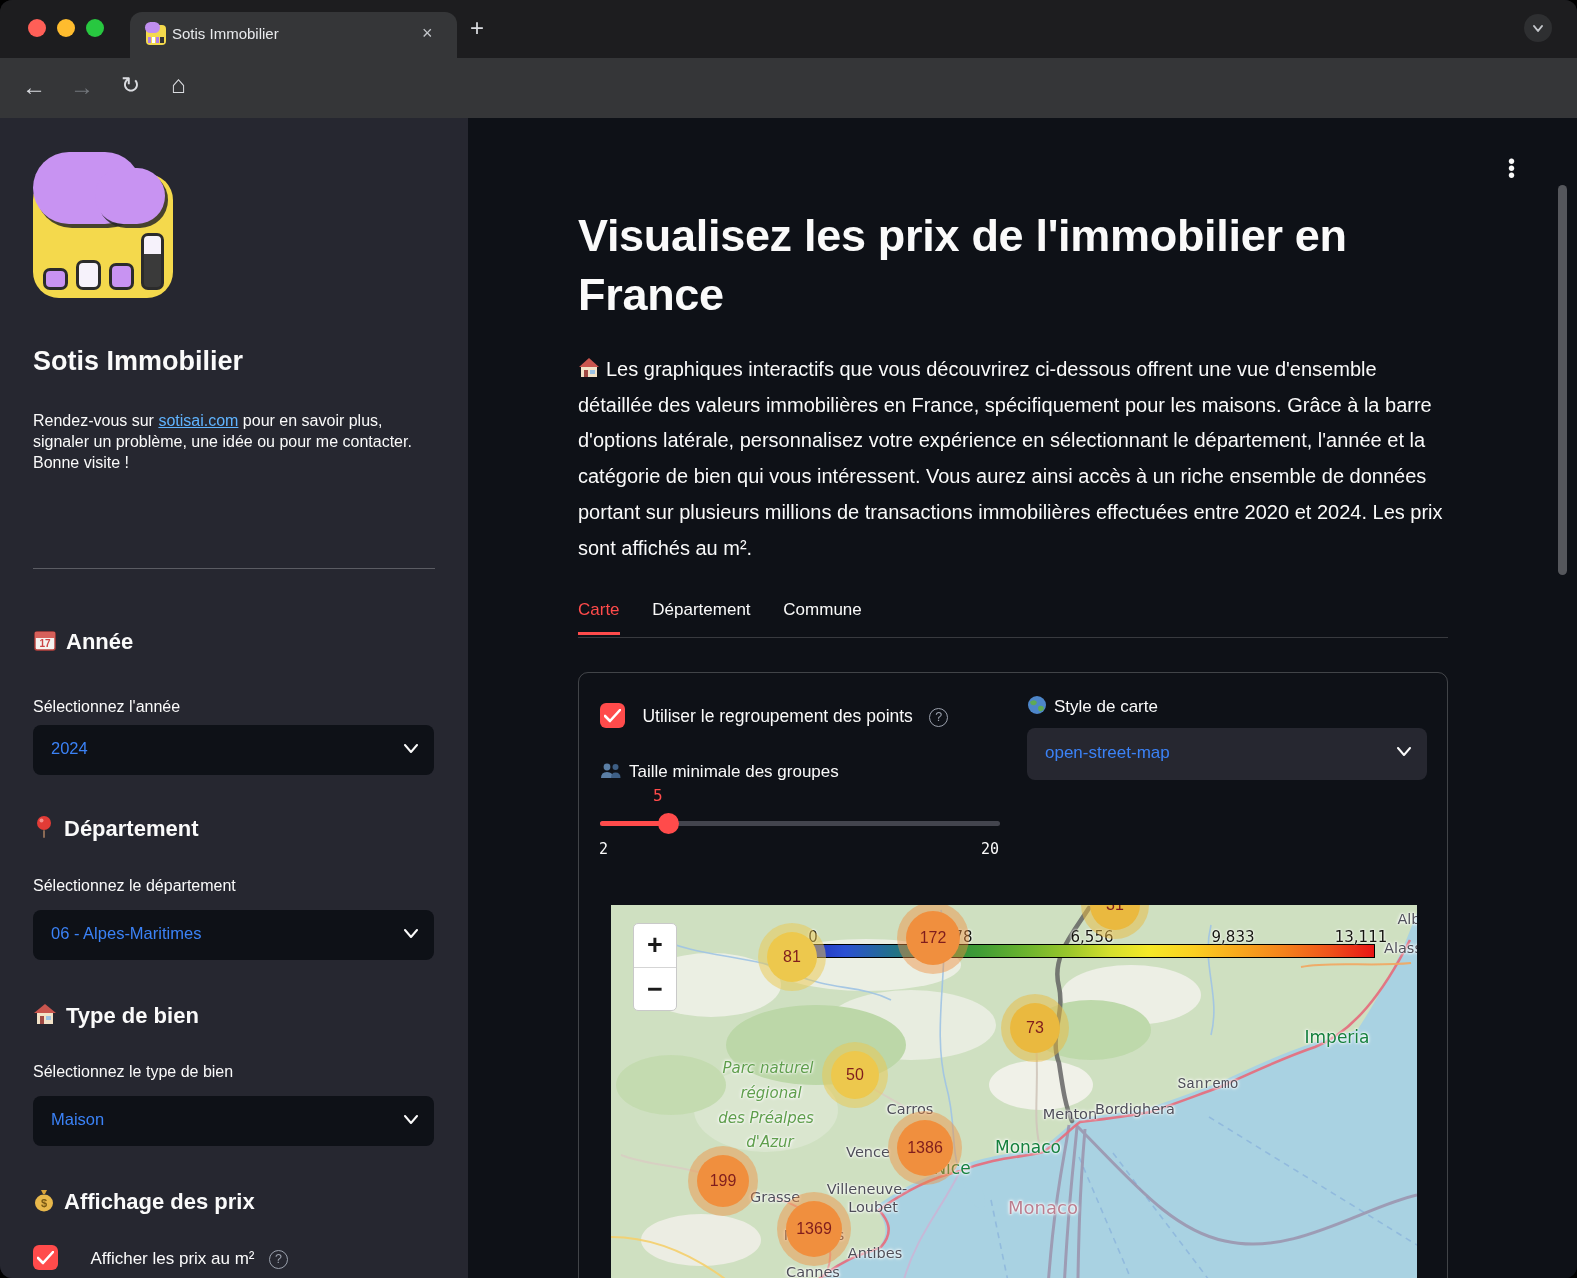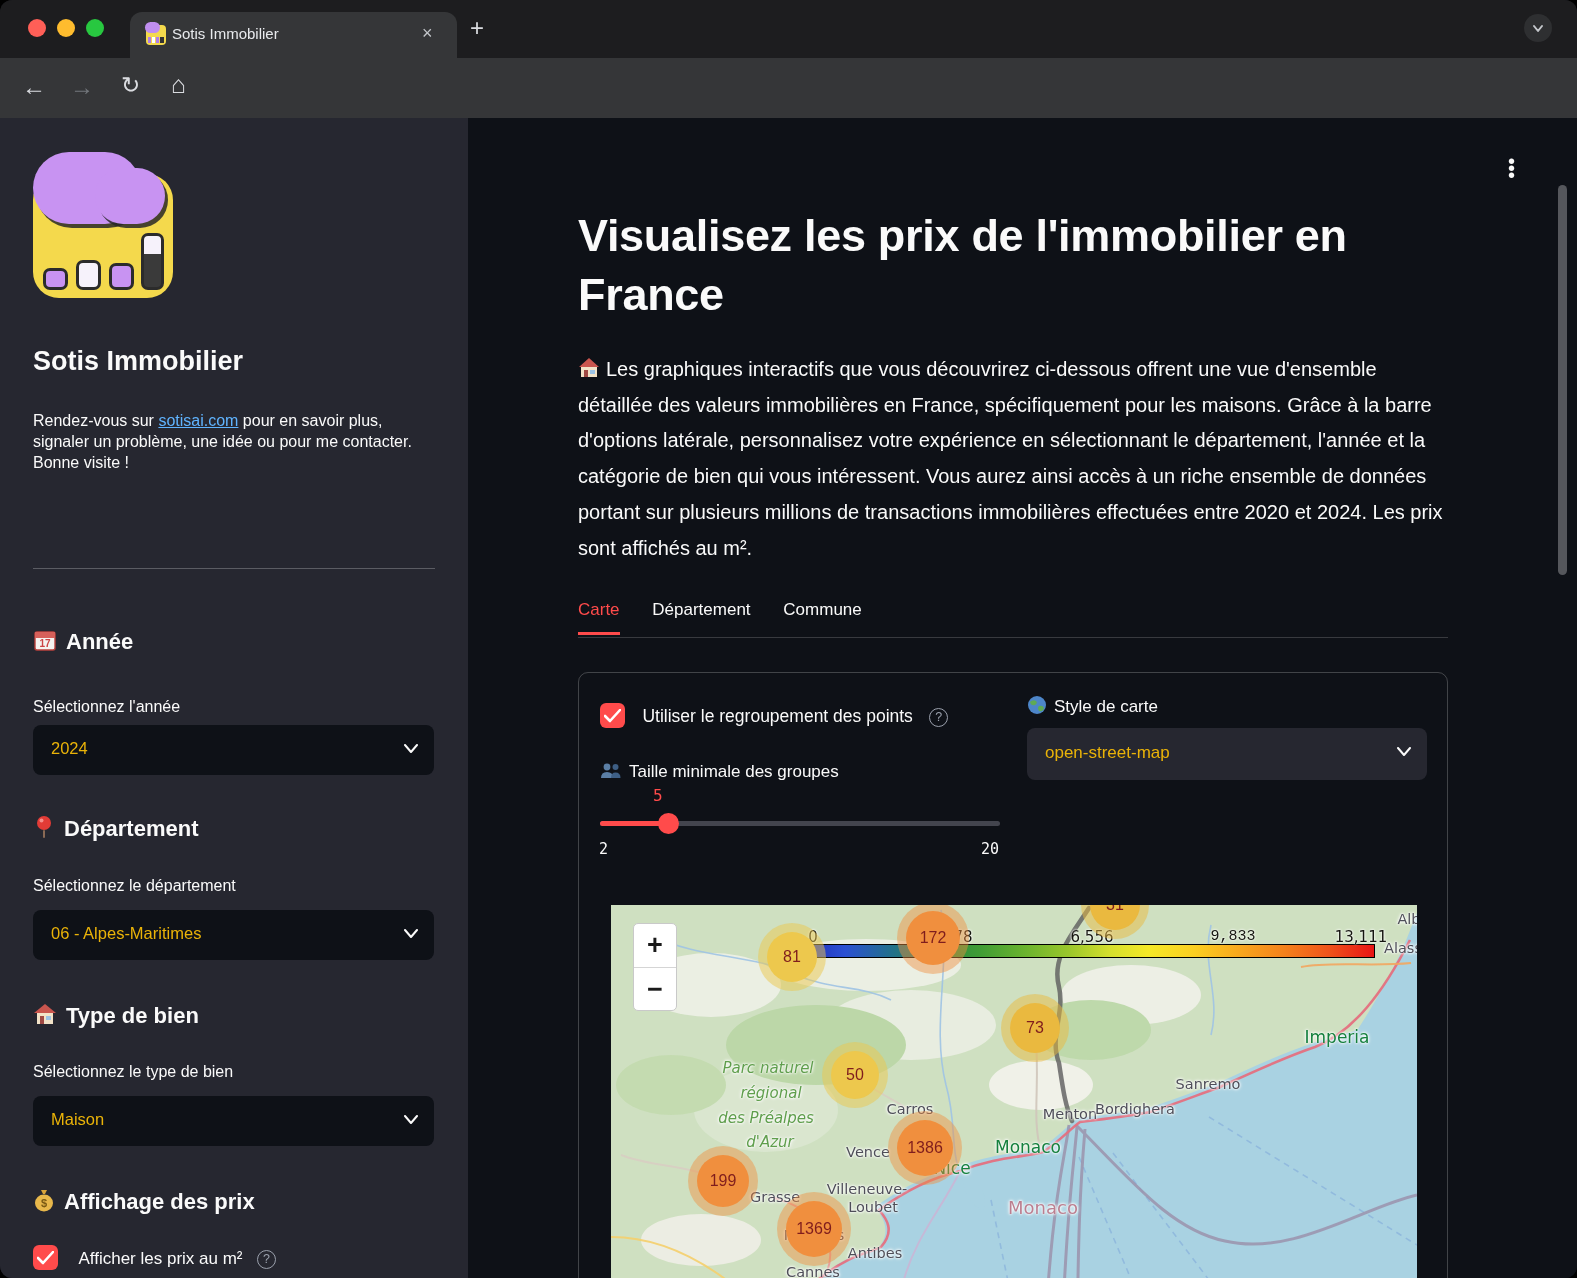"2024" .sb-select .val, .m-select .val { color: #eab308 -> #3b82f6 }
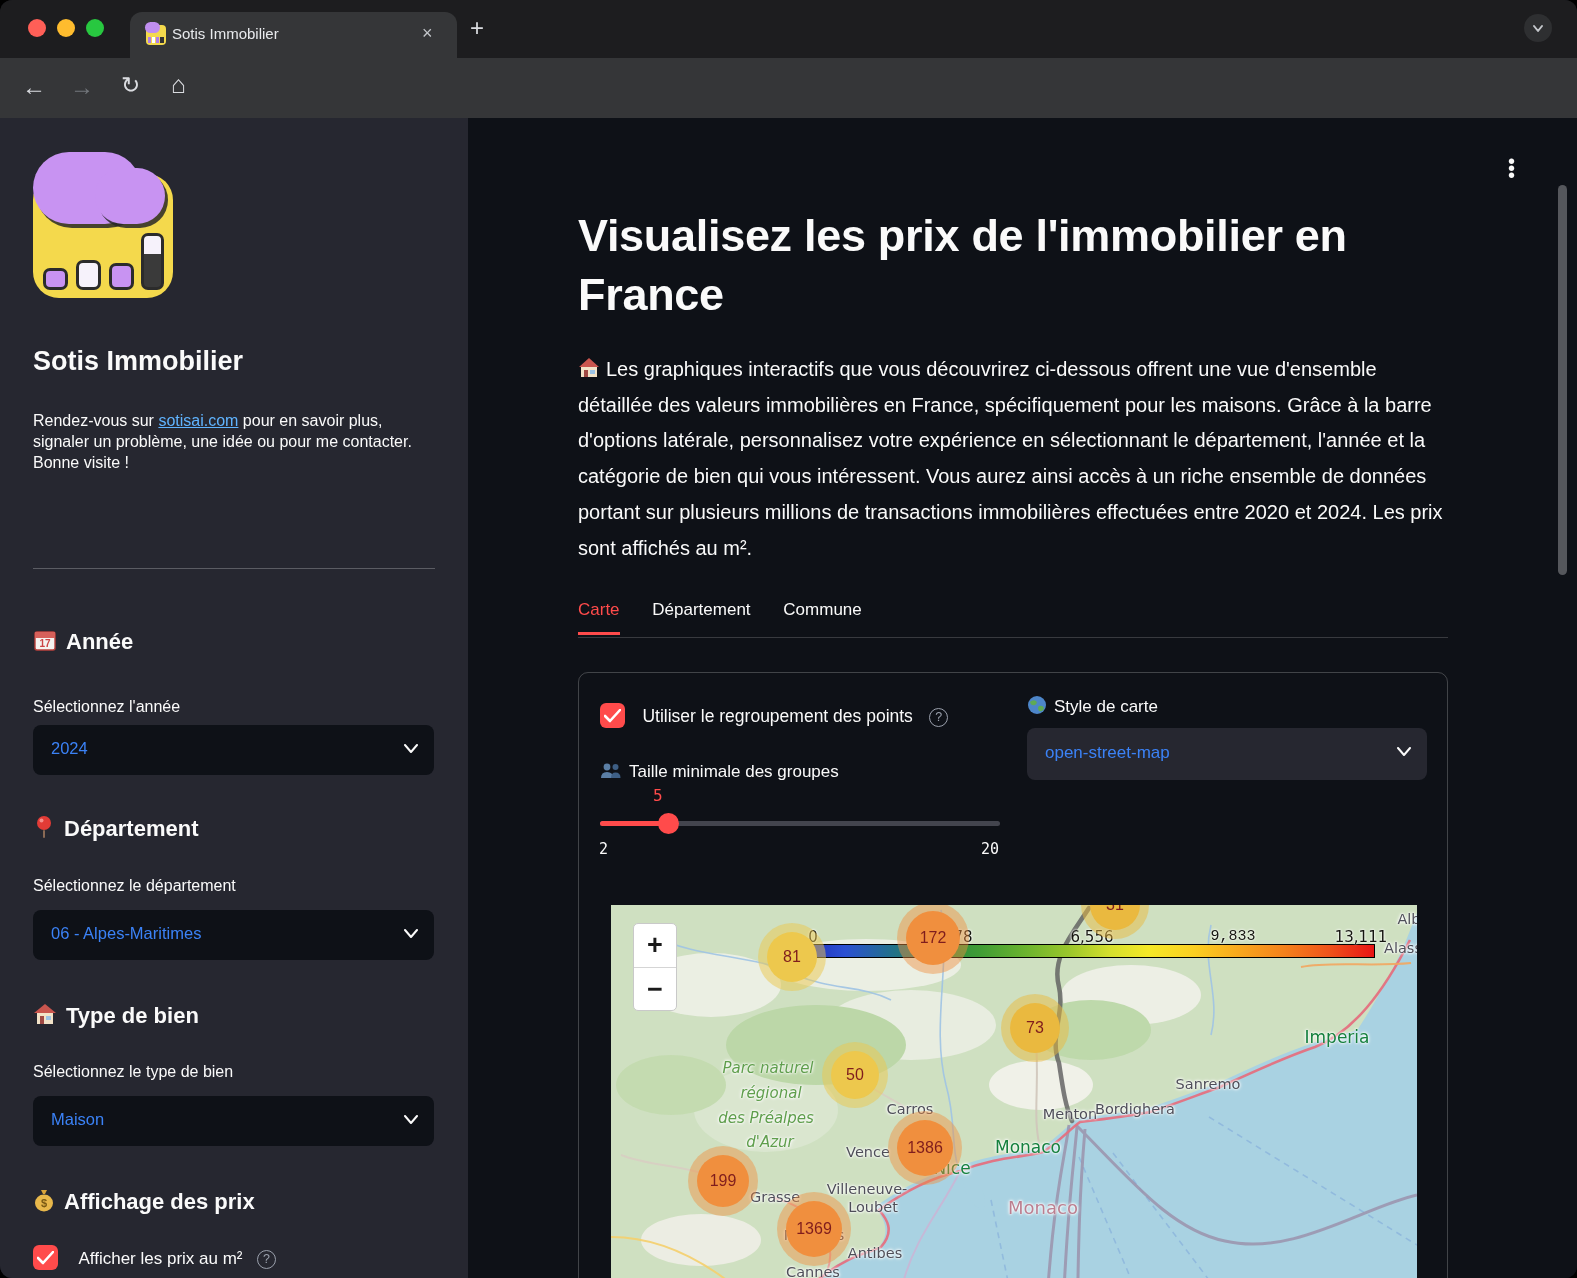"9,833" span.cbtick { font-family: Liberation Mono, monospace -> none }
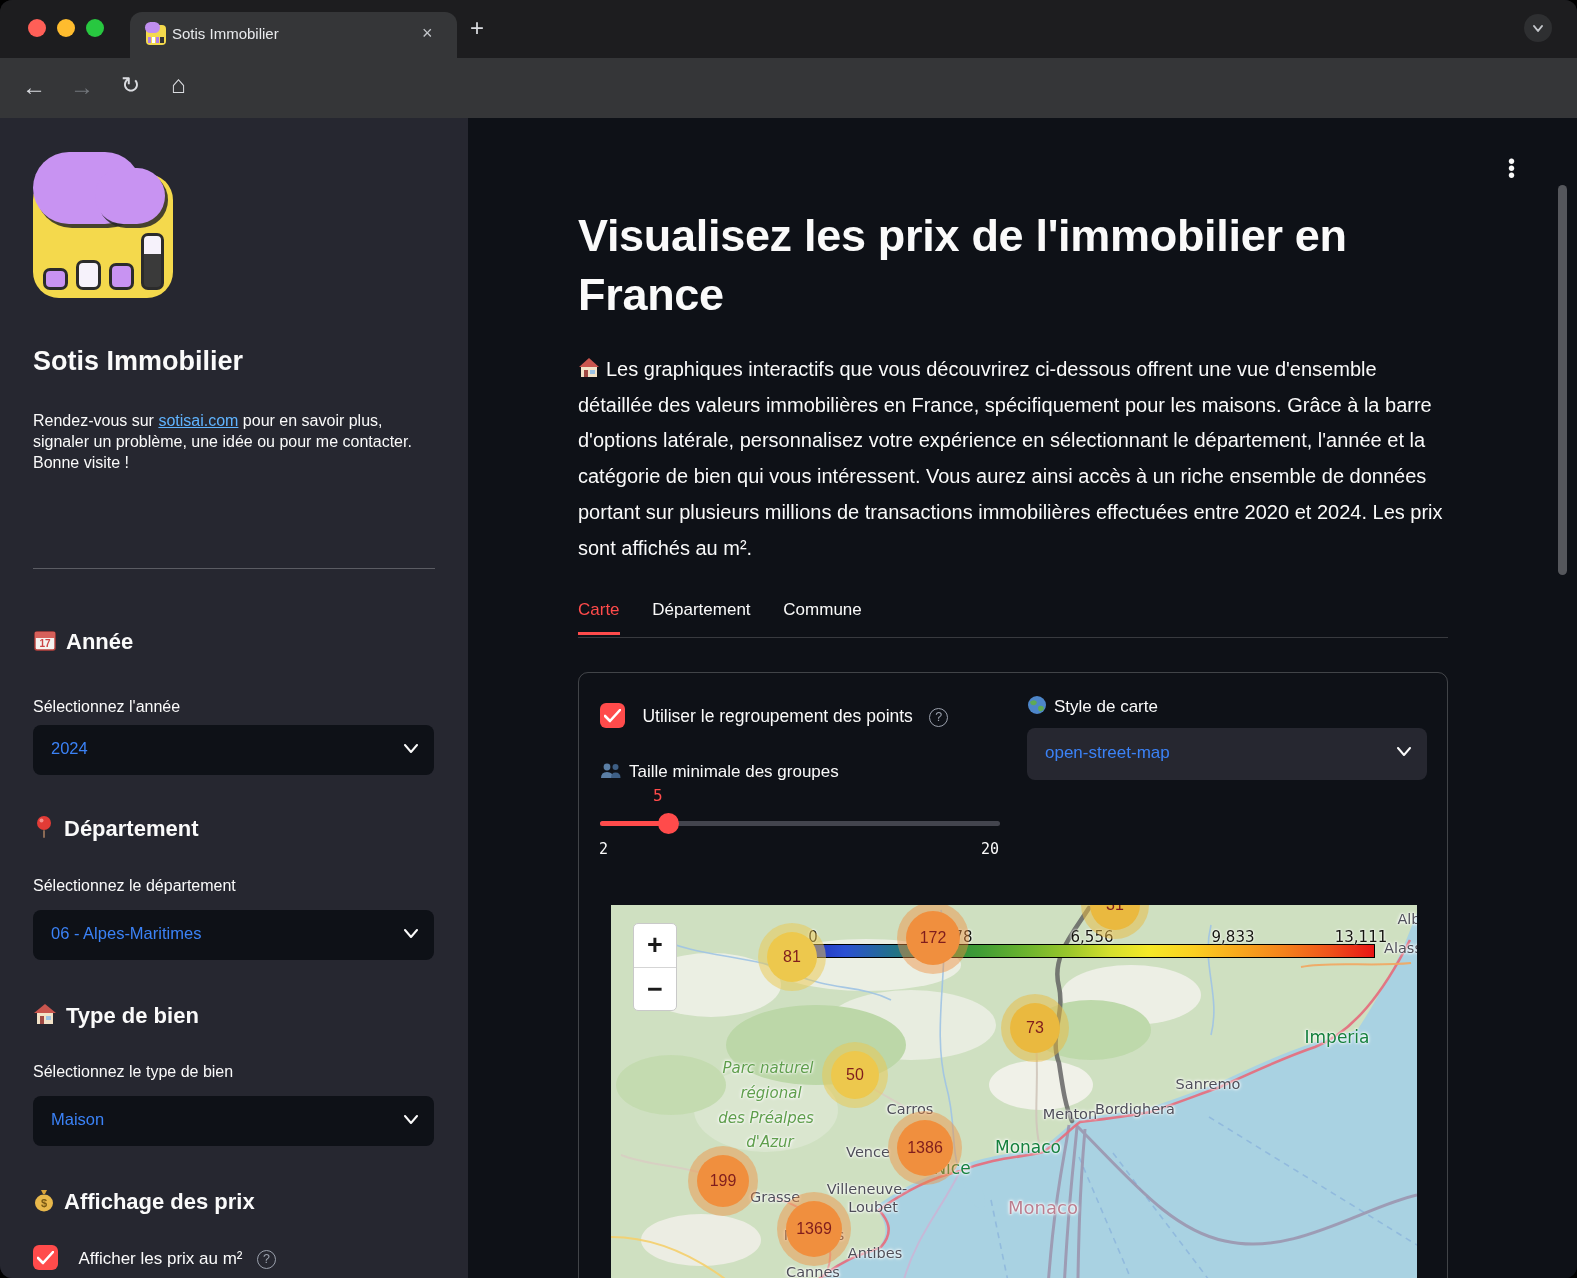"Sanremo" span.place { font-family: none -> Liberation Mono, monospace }
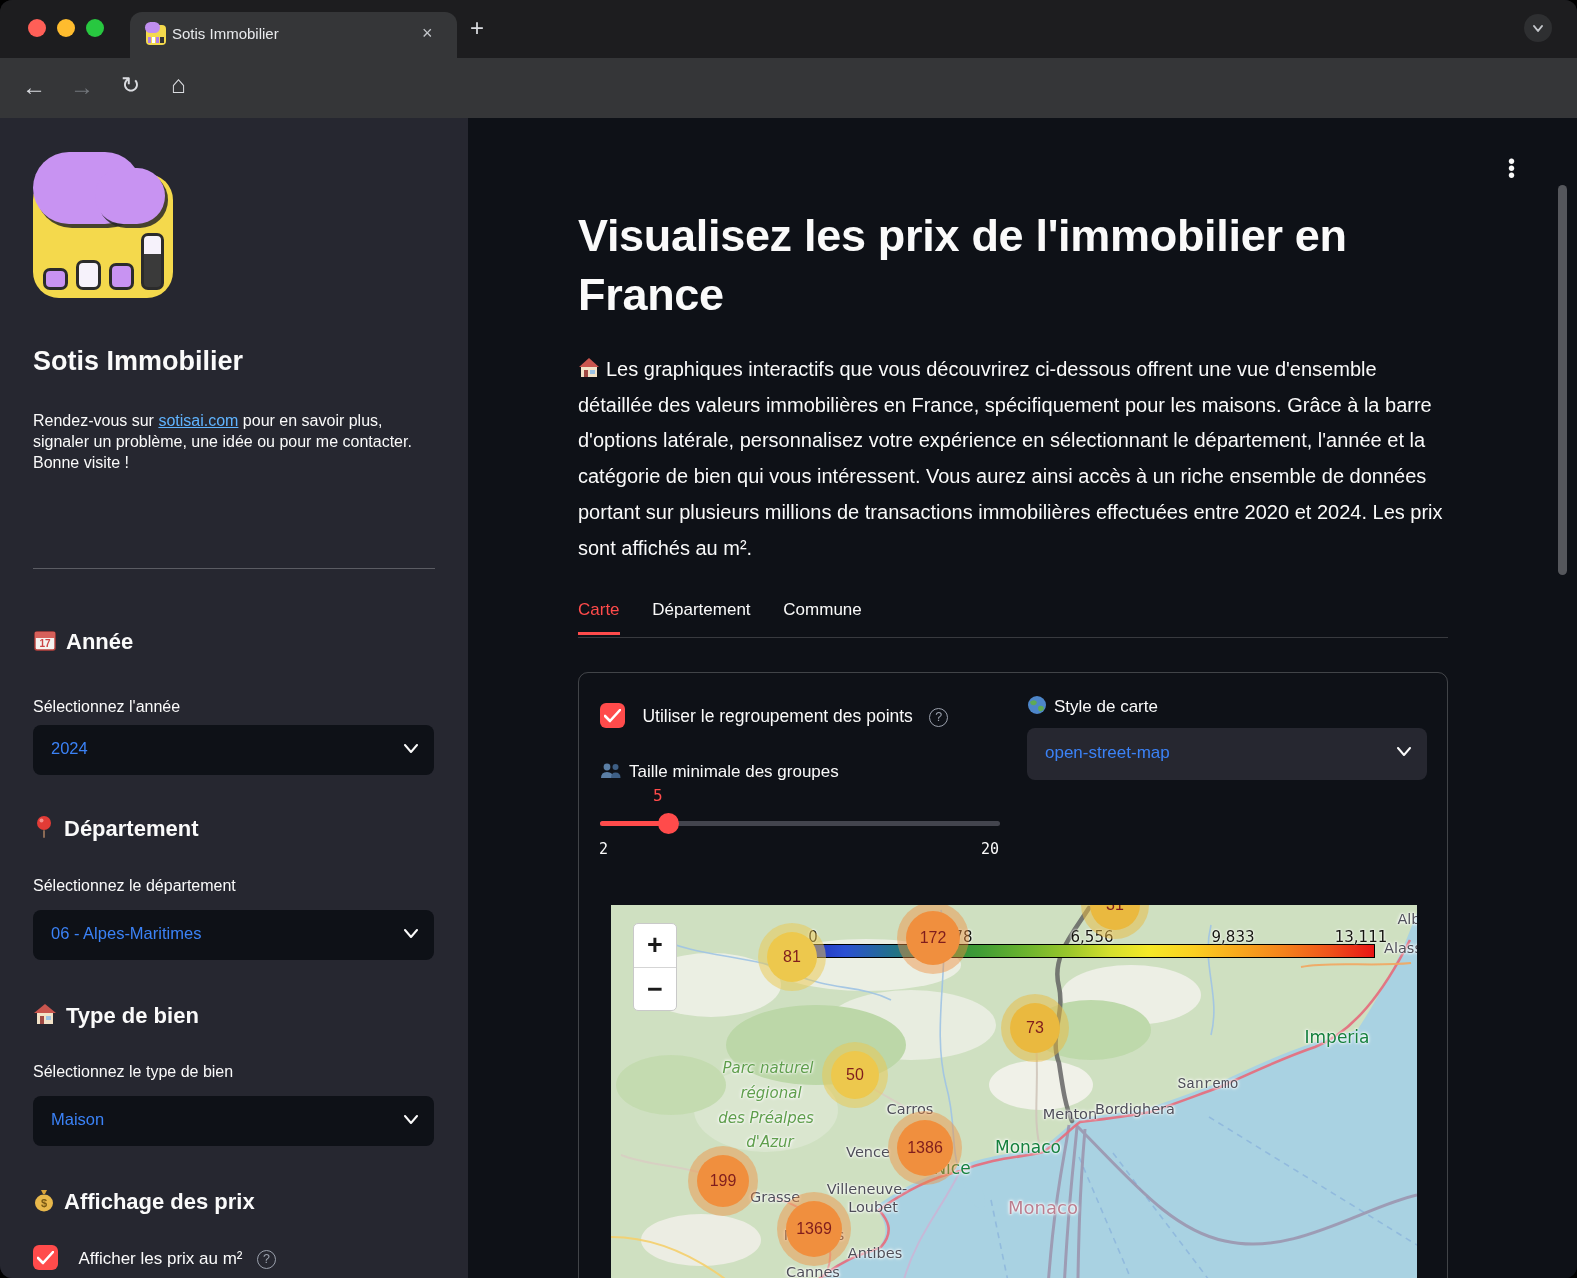"Afficher les prix au m²" span { margin-left: 16px -> 28px }
